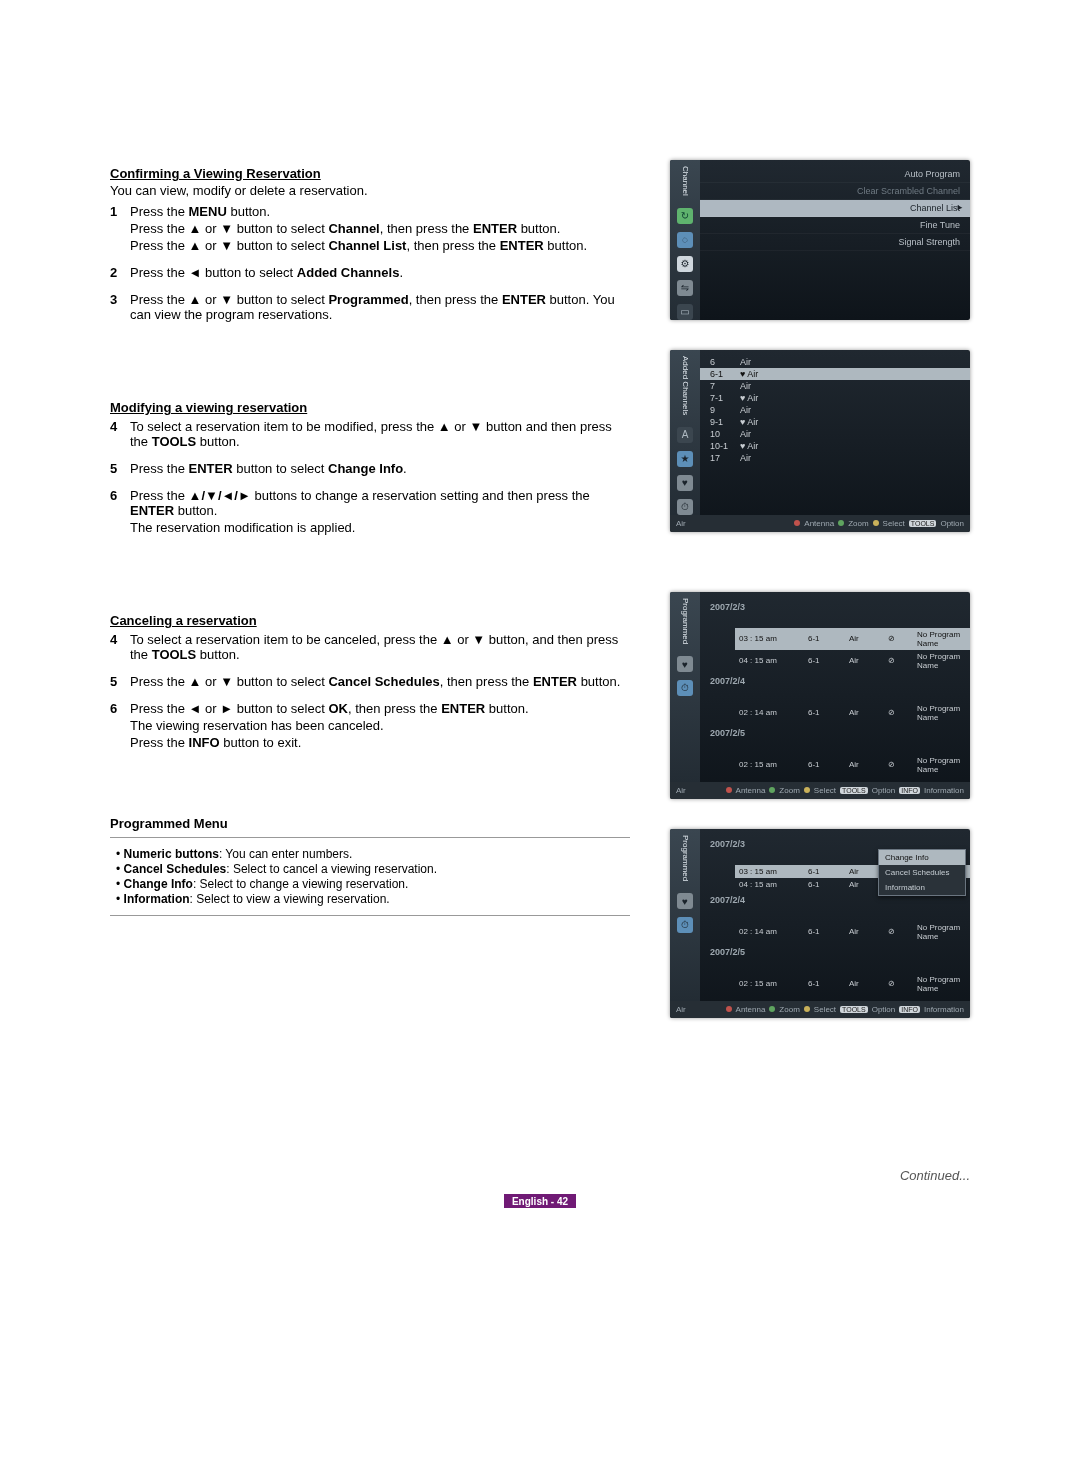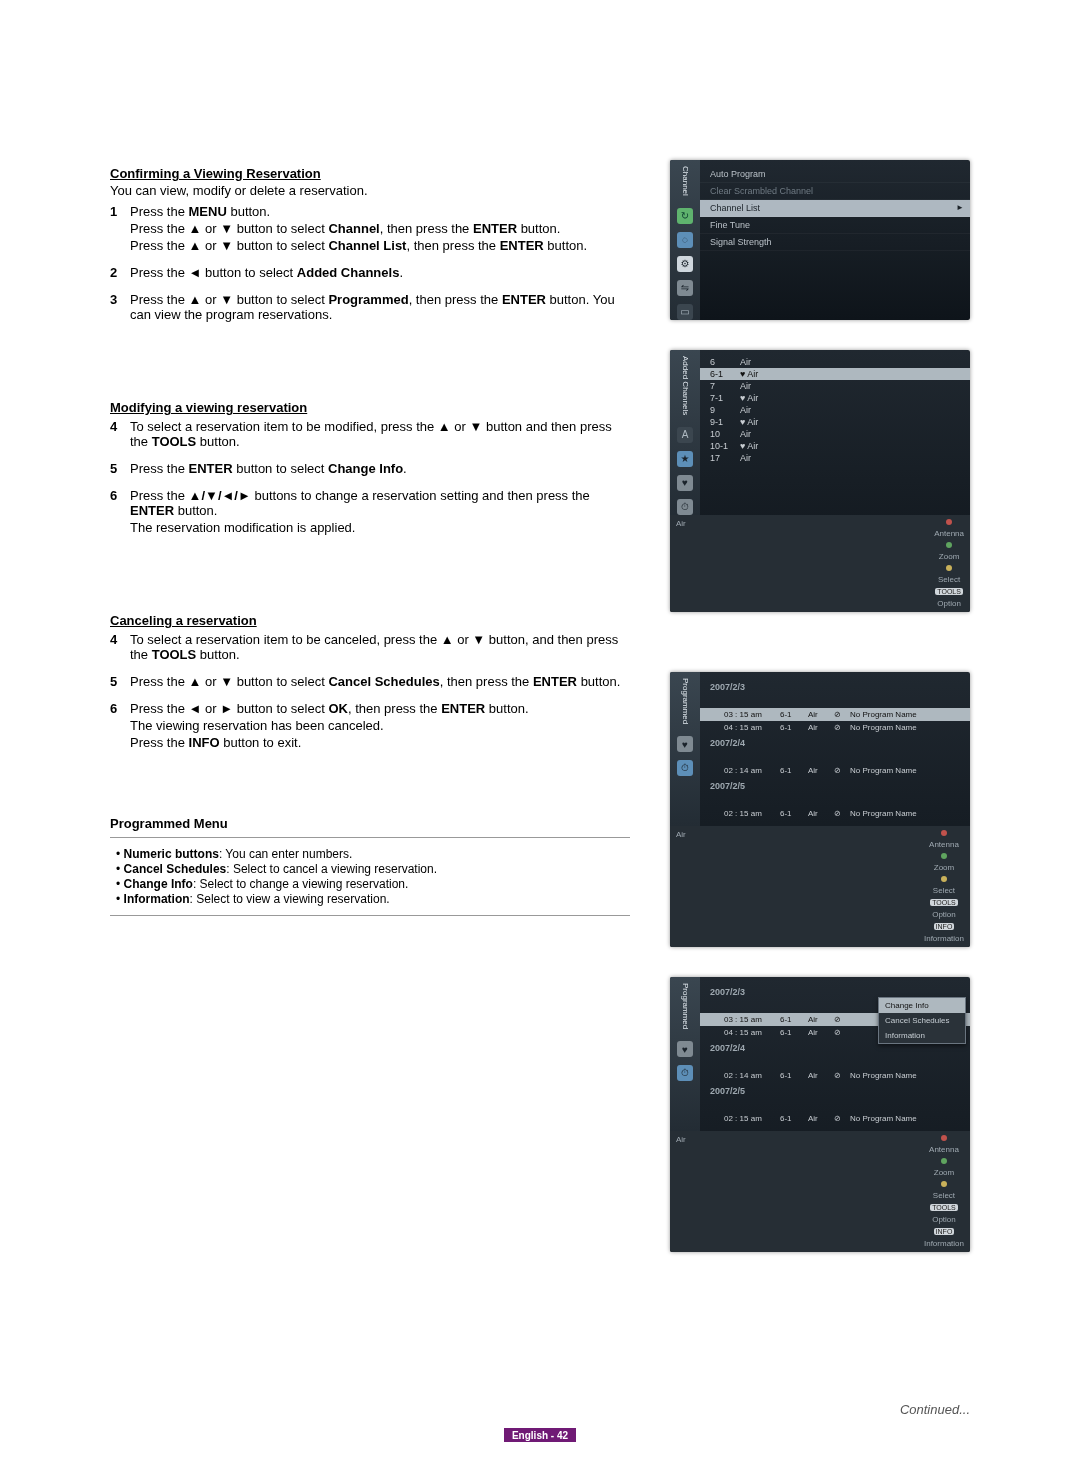"Auto Program" .tv-row { text-align: none -> right }
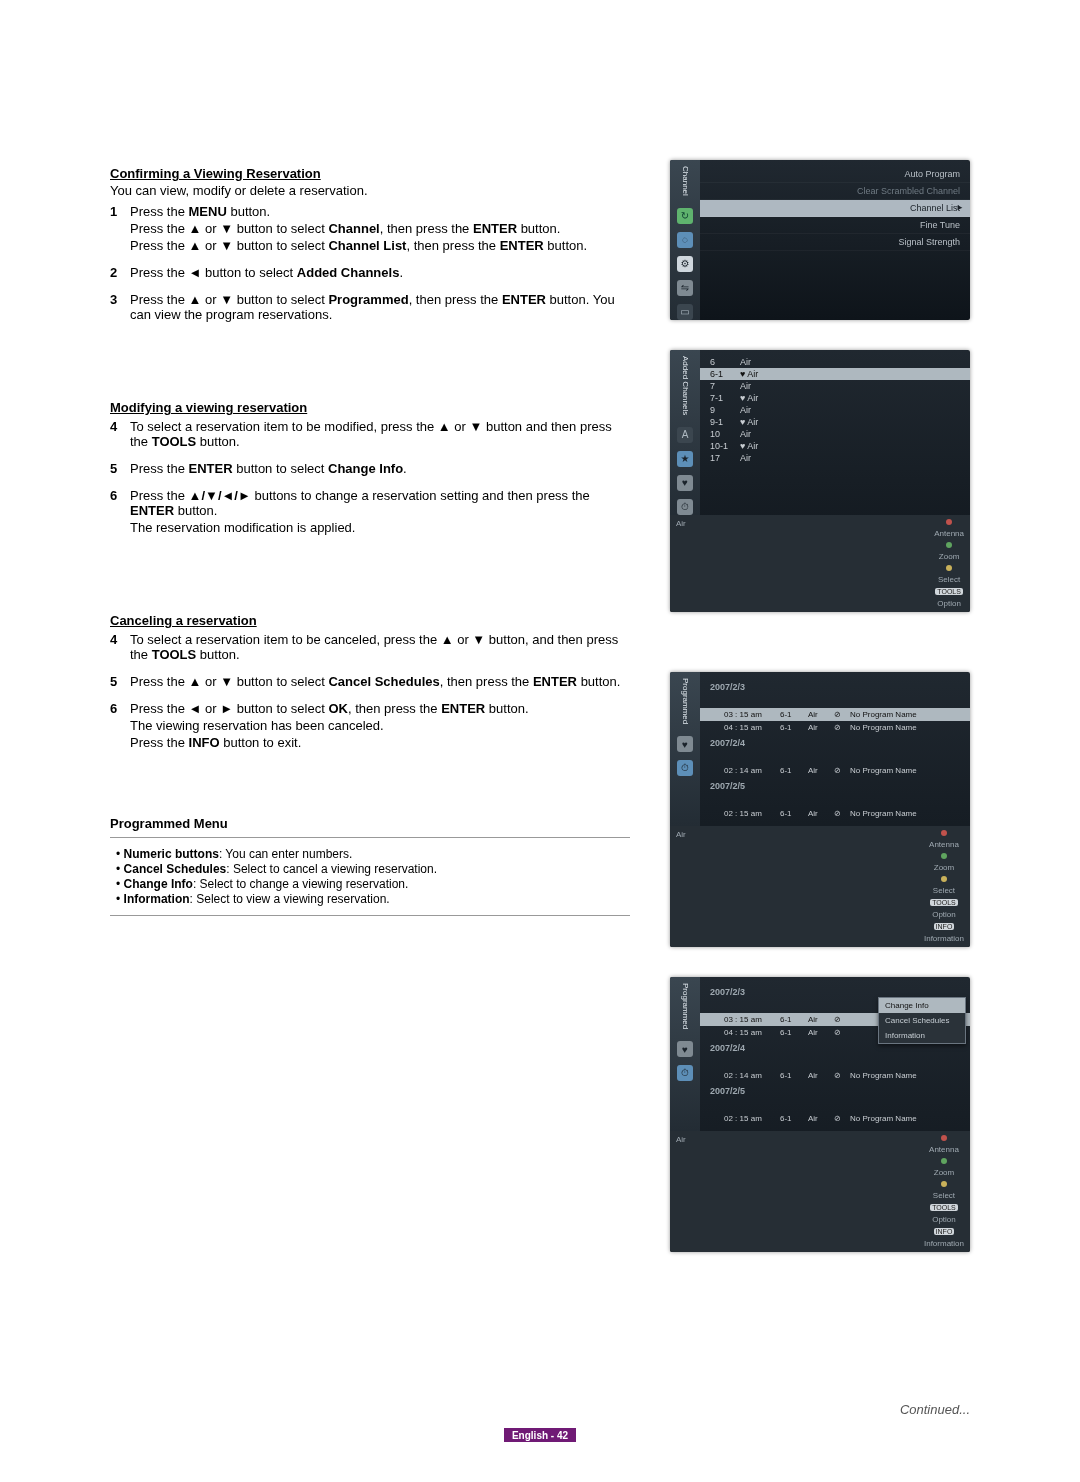"Antenna" .footer-bar .lbl-right { flex-direction: column -> none }
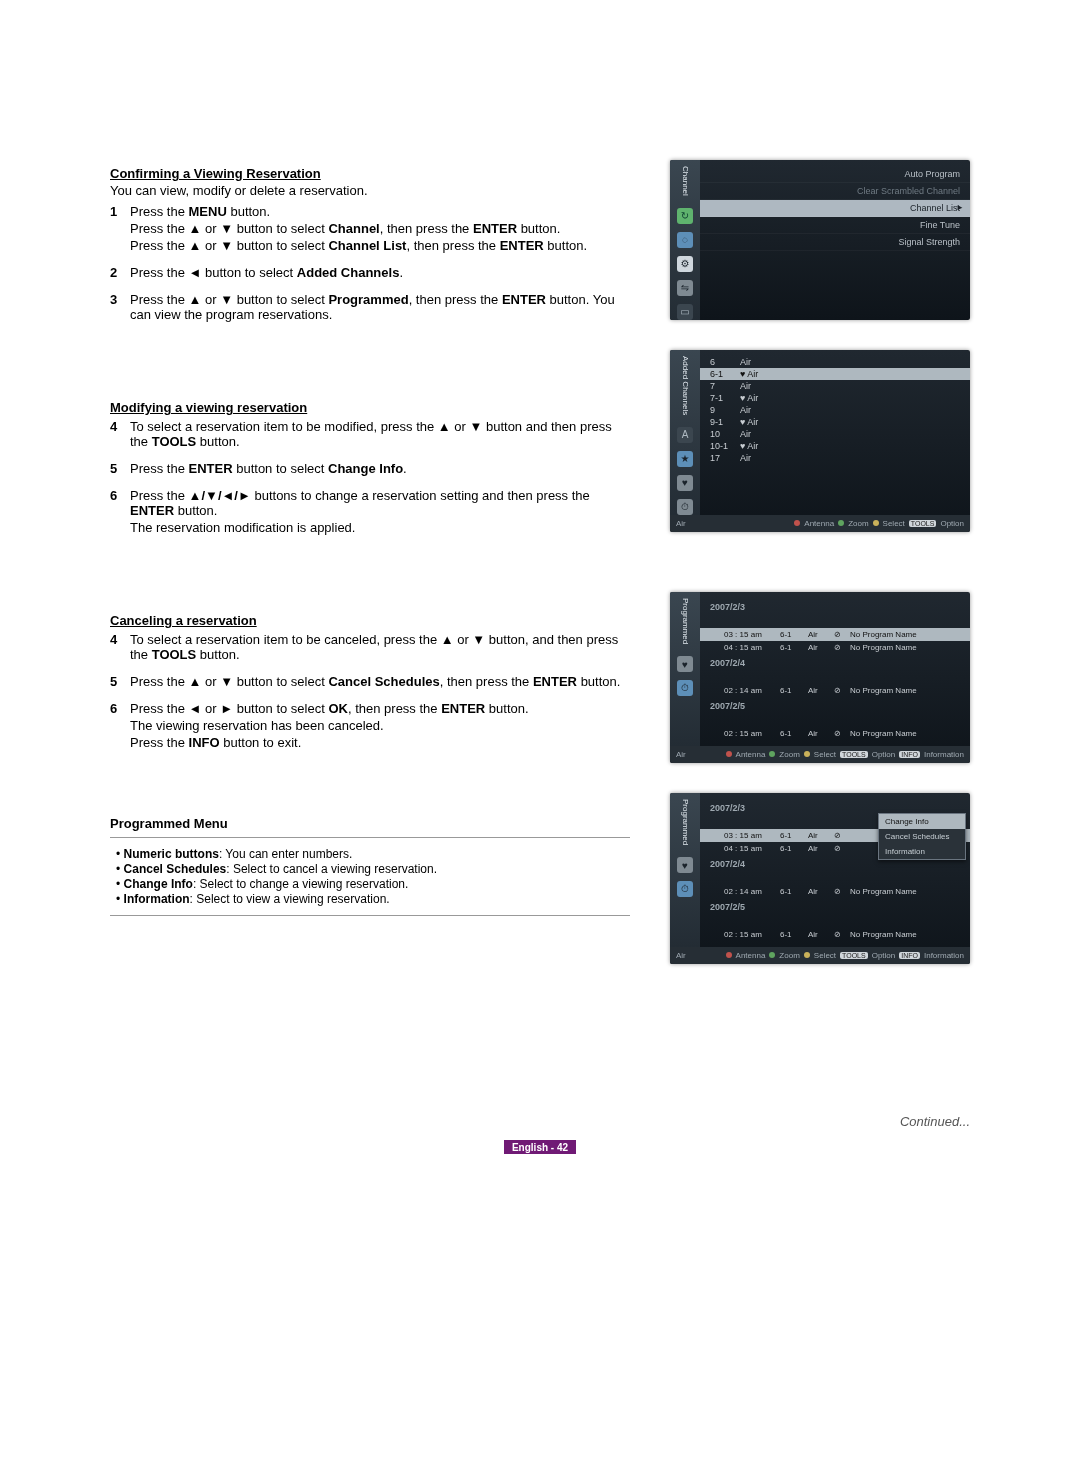"03 : 15 am" .prog-row { gap: 6px -> 19px; margin-left: none -> 35px; padding: 2px 24px -> 2px 4px }
